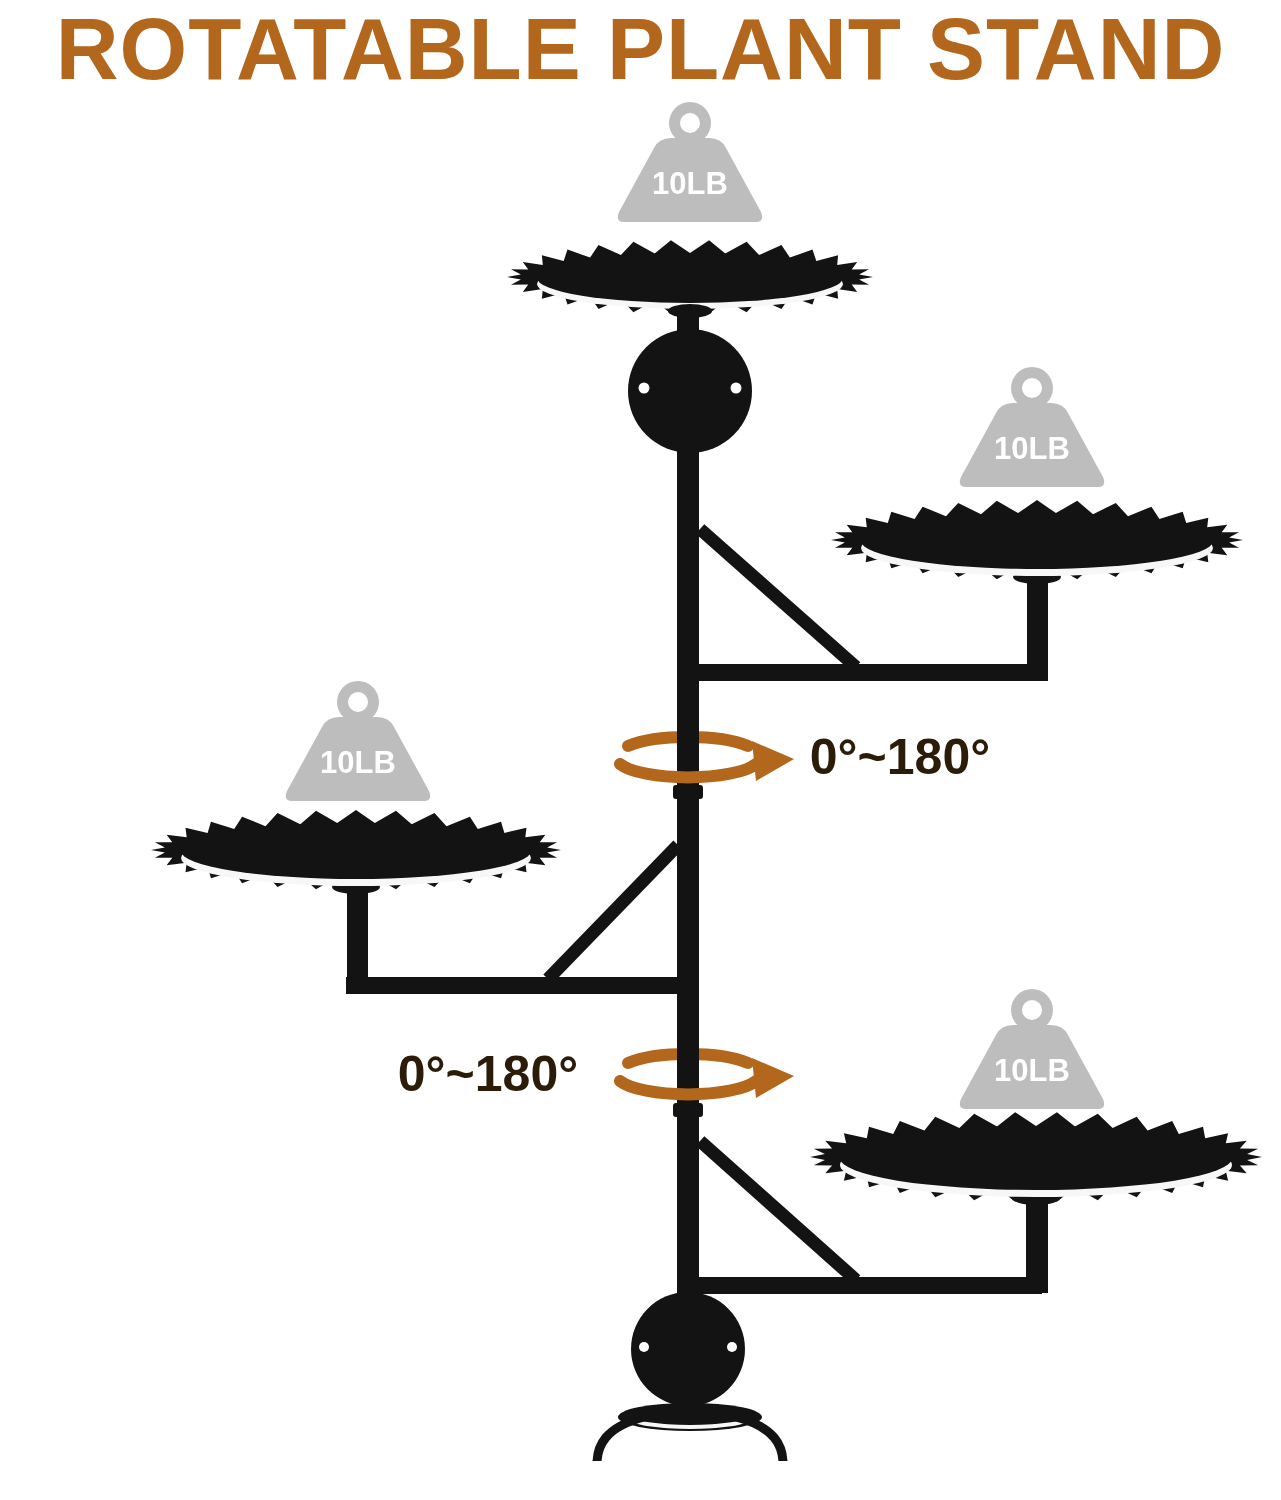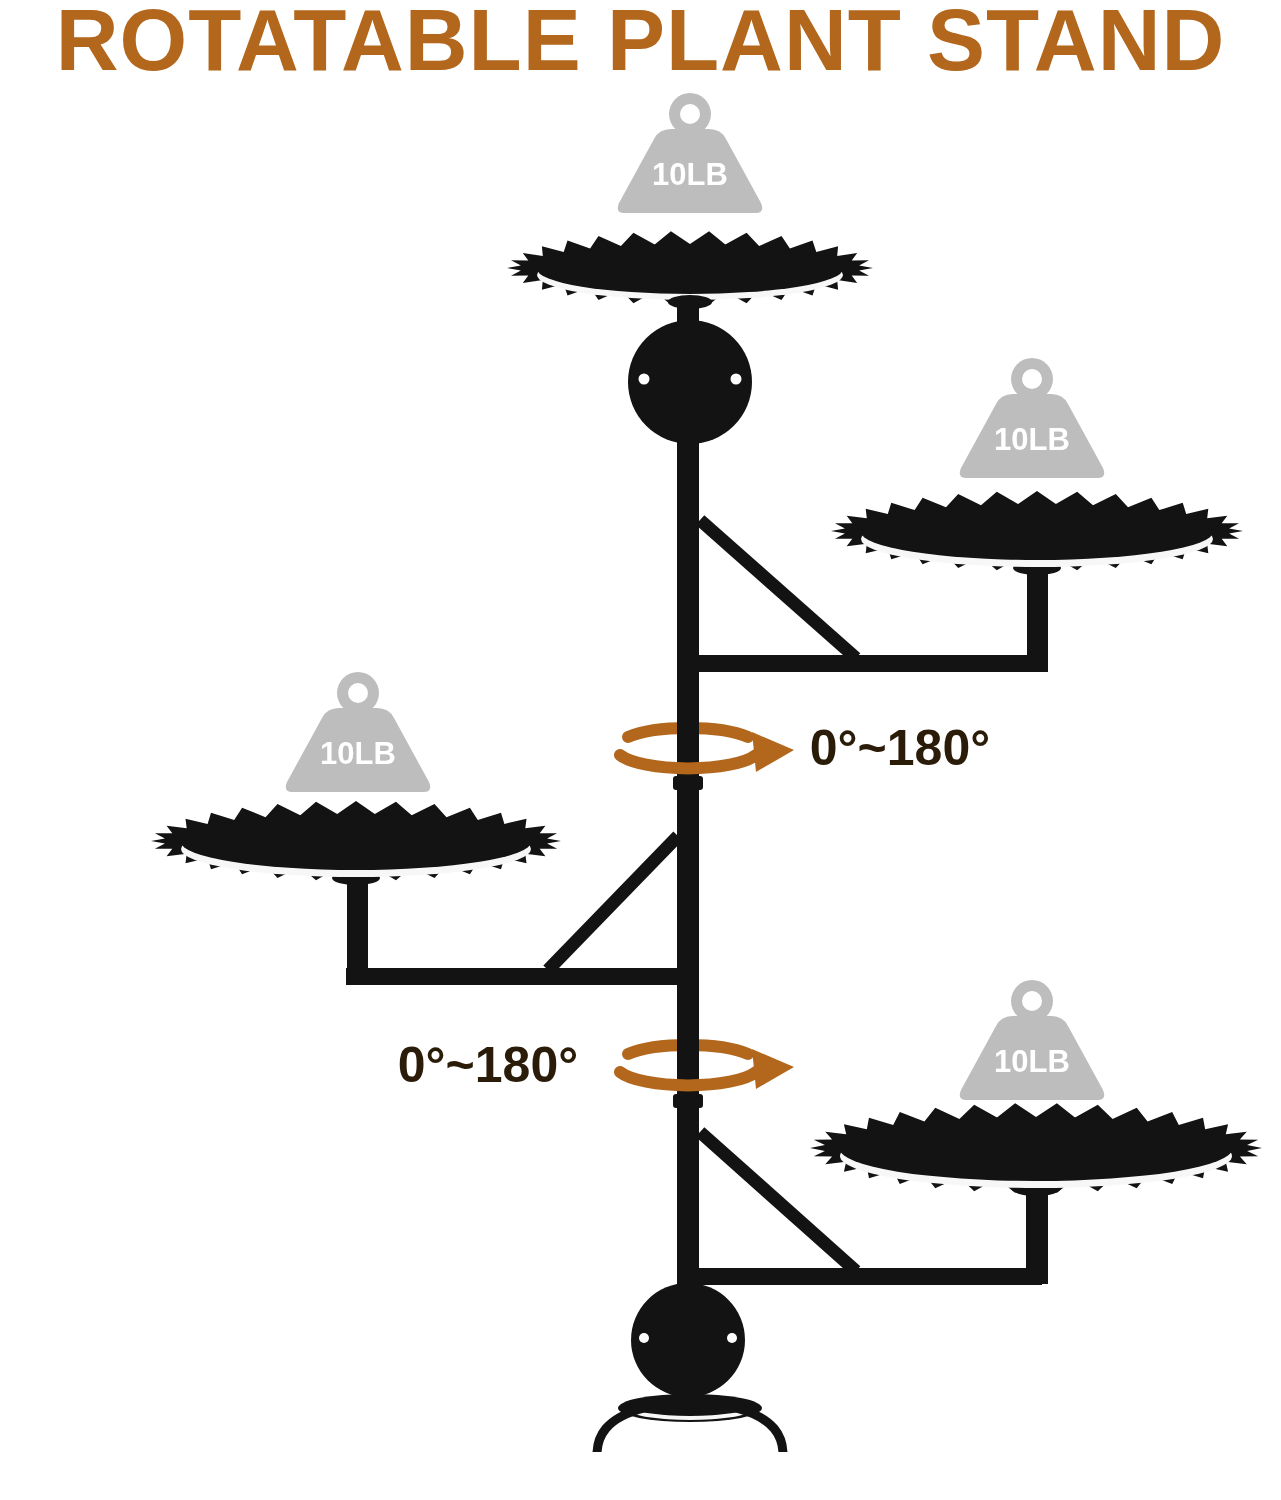"ROTATABLE PLANT STAND" .page { margin: 8px auto -> 17px auto }
